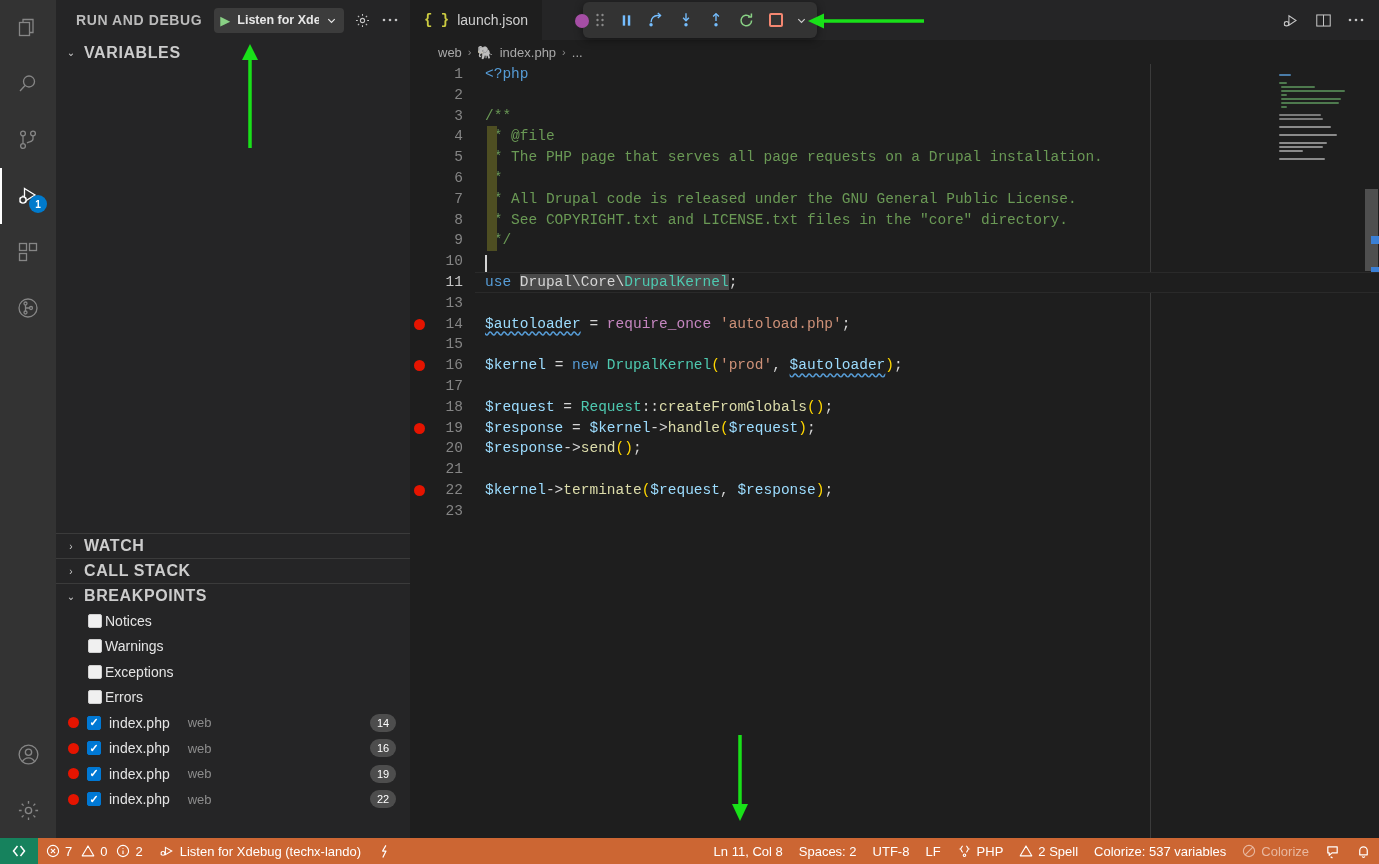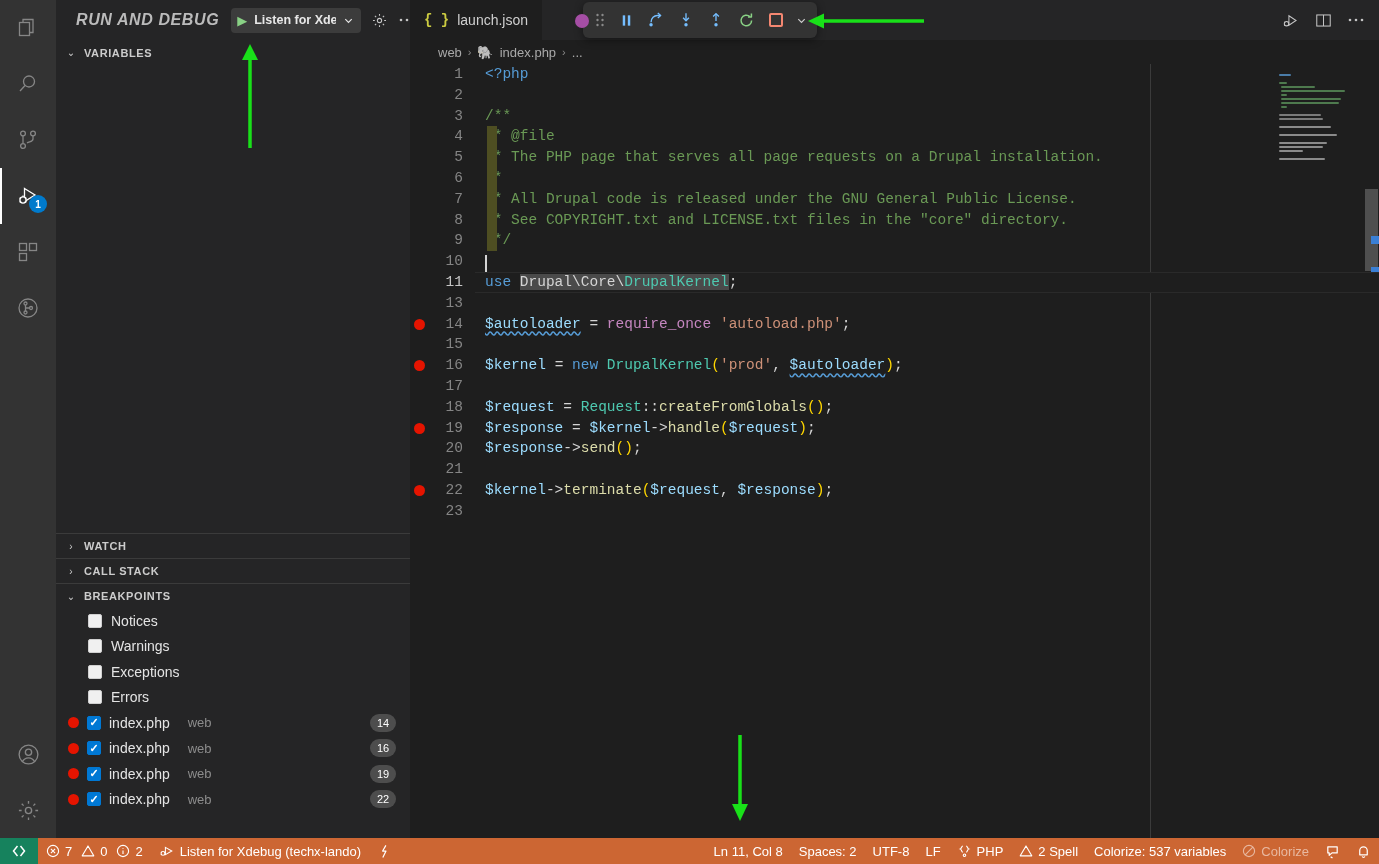"RUN AND DEBUG" .sidebar-title { font-size: 16px -> 14px; font-style: italic -> none }
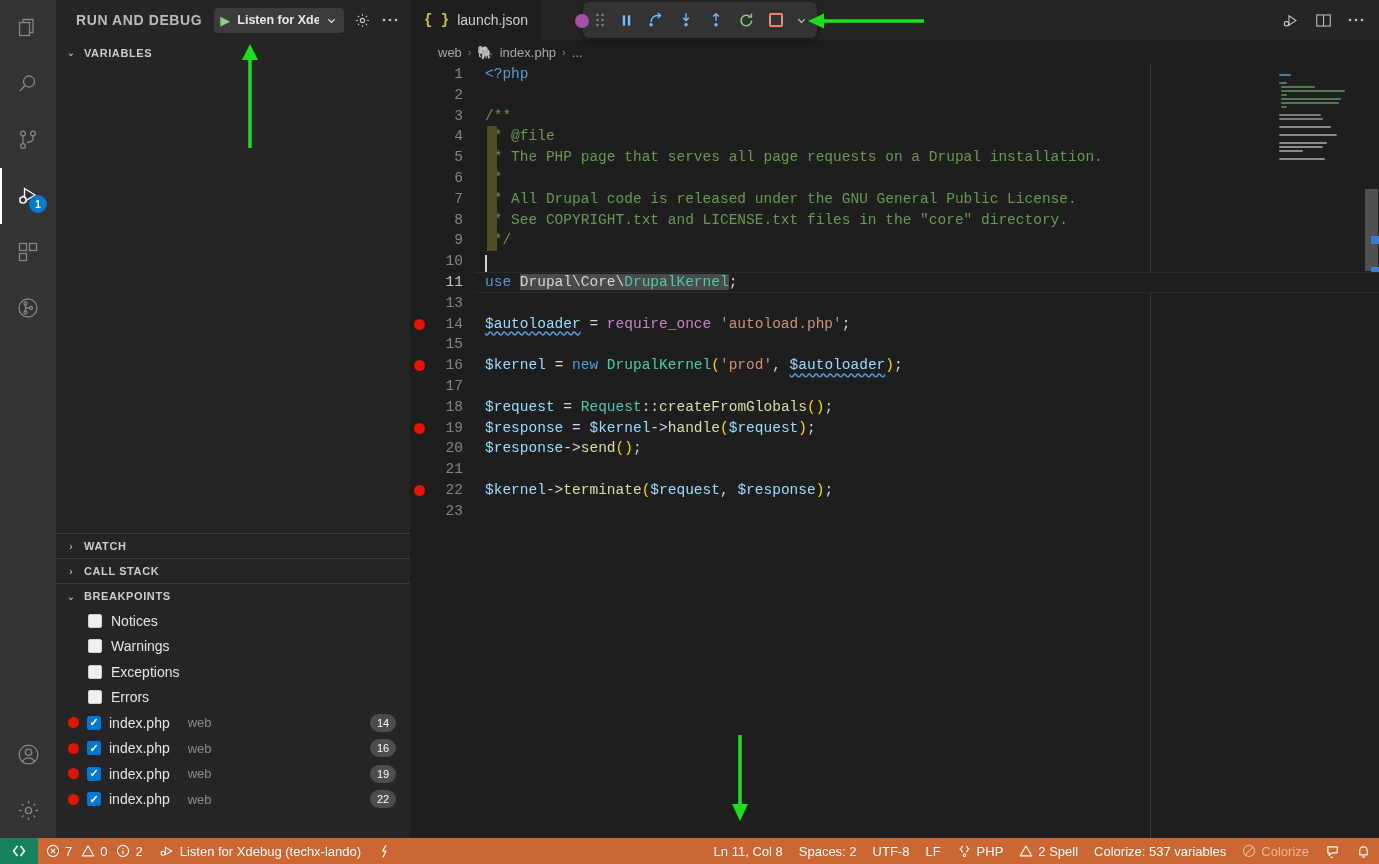"VARIABLES" .section-label { font-size: 11px -> 16px }
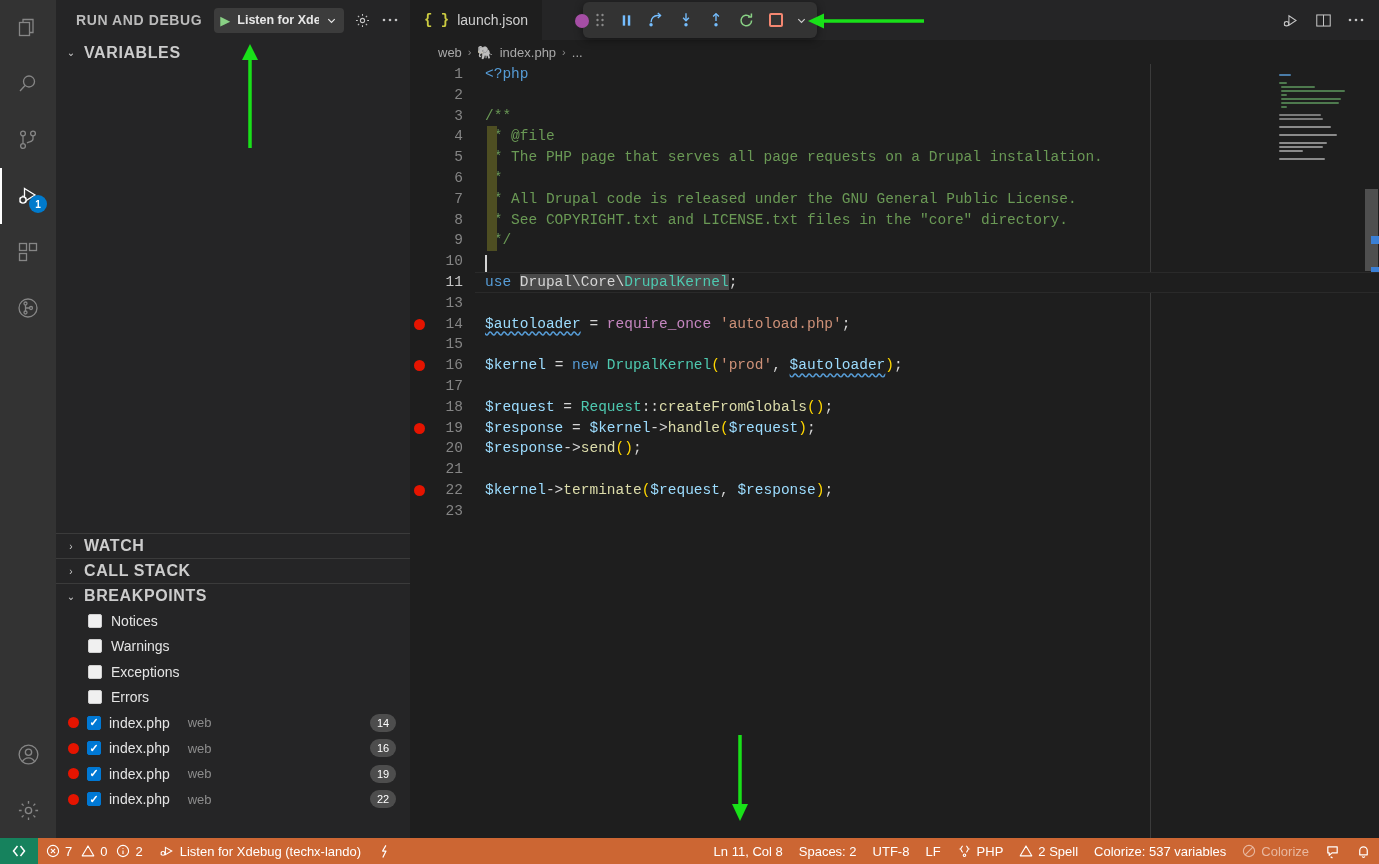"Notices" .bp-filter { gap: 9px -> 3px }
